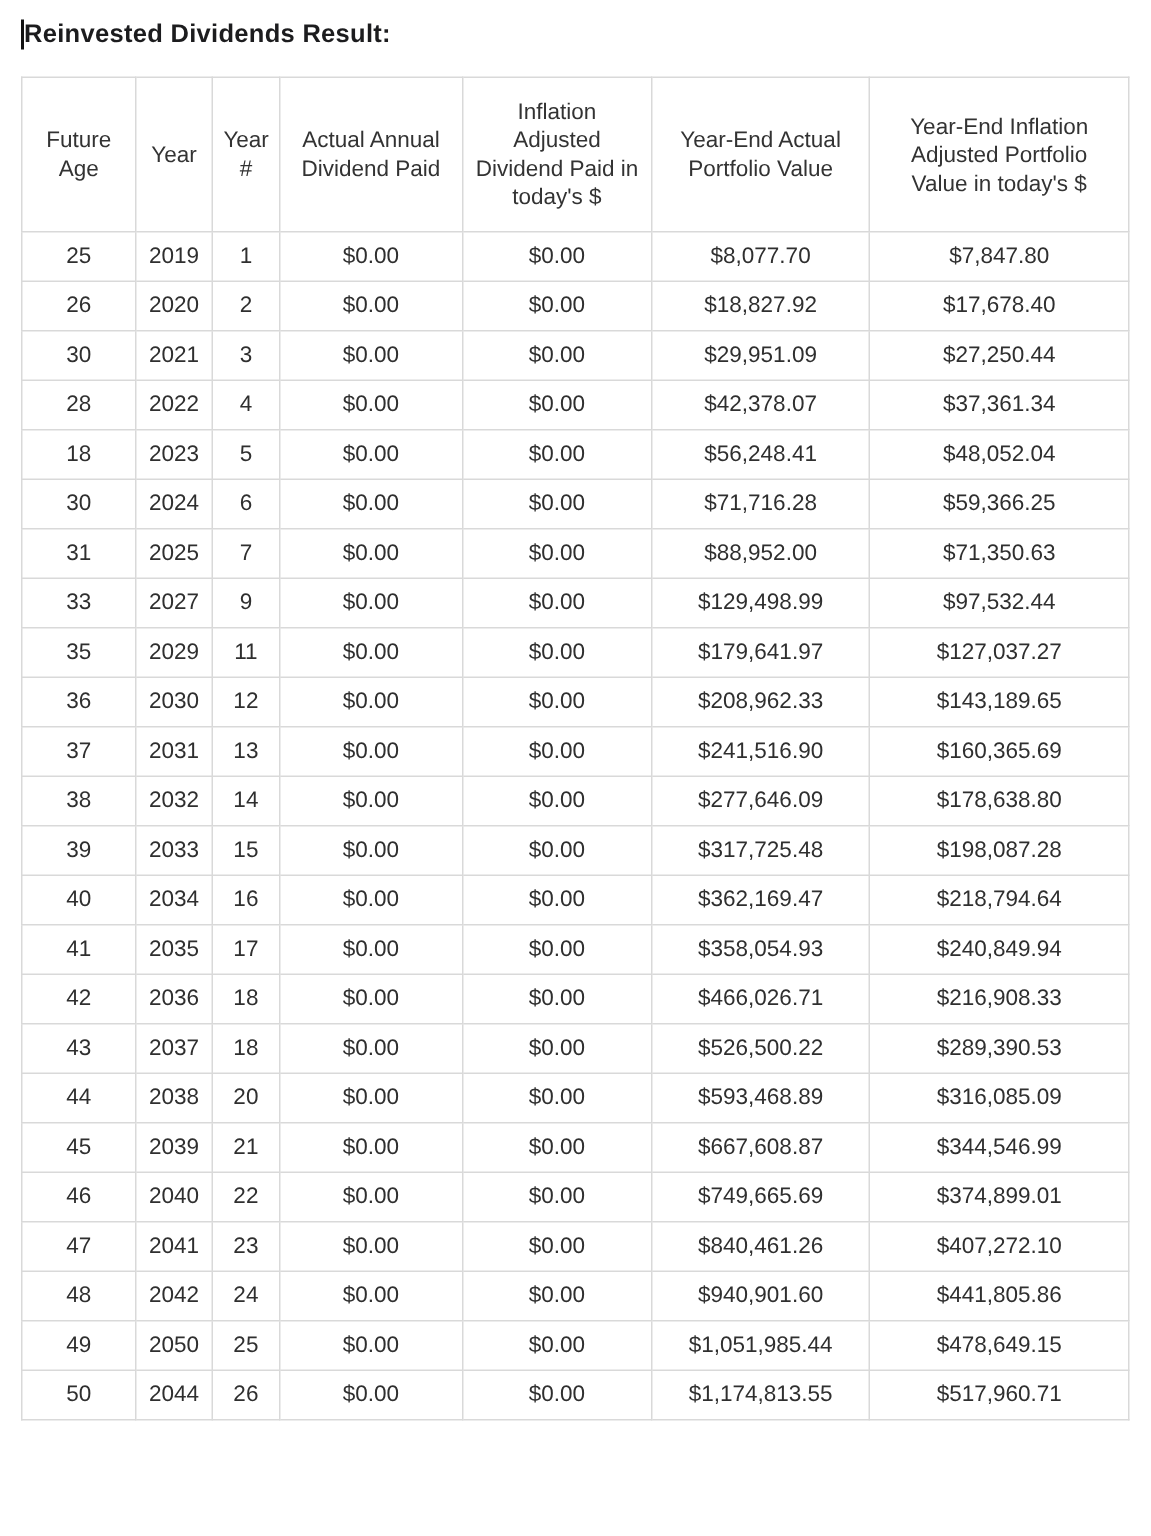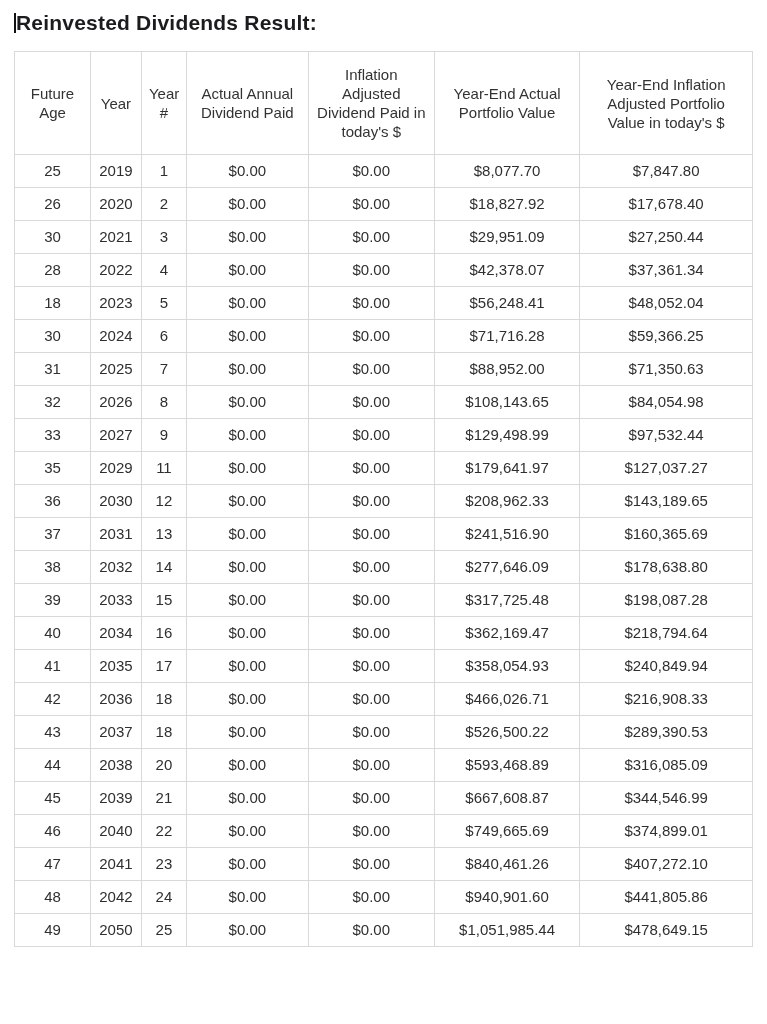"Reinvested Dividends Result:" .page-title { font-size: 21px -> 17px }
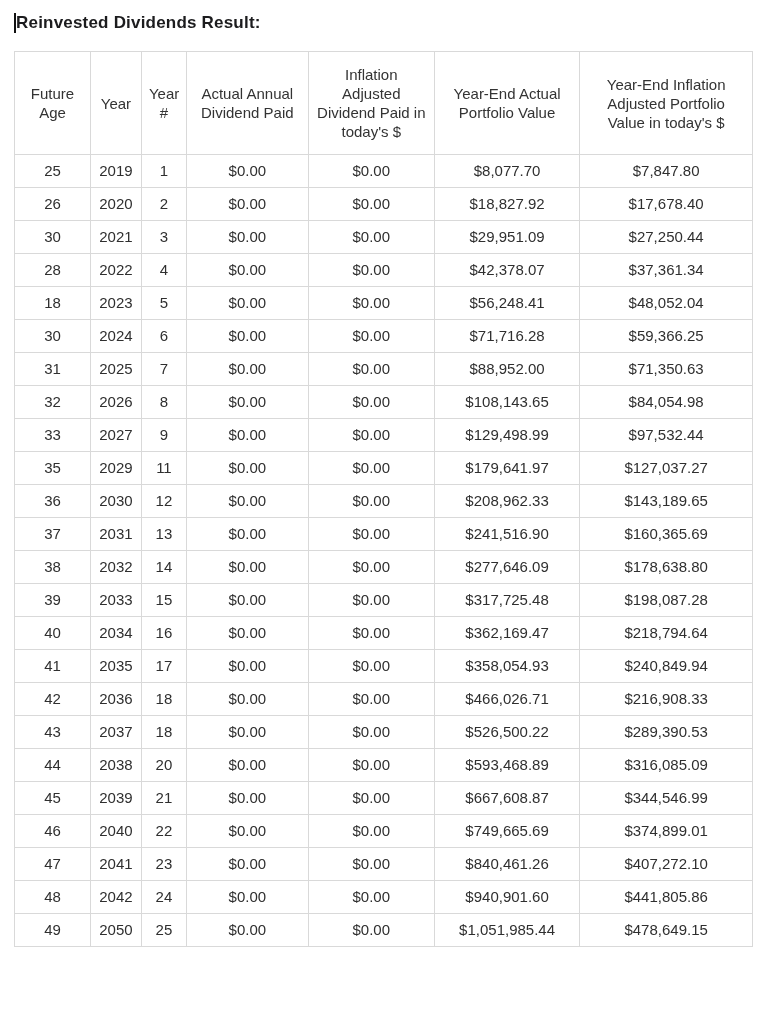"32" tr { html: <tr> <td>32</td> <td>2026</td> <td>8</td> <td>$0.00</td> <td>$0.00</td> <td>$108,143.65</td> <td>$84,054.98</td> </tr> -> none }
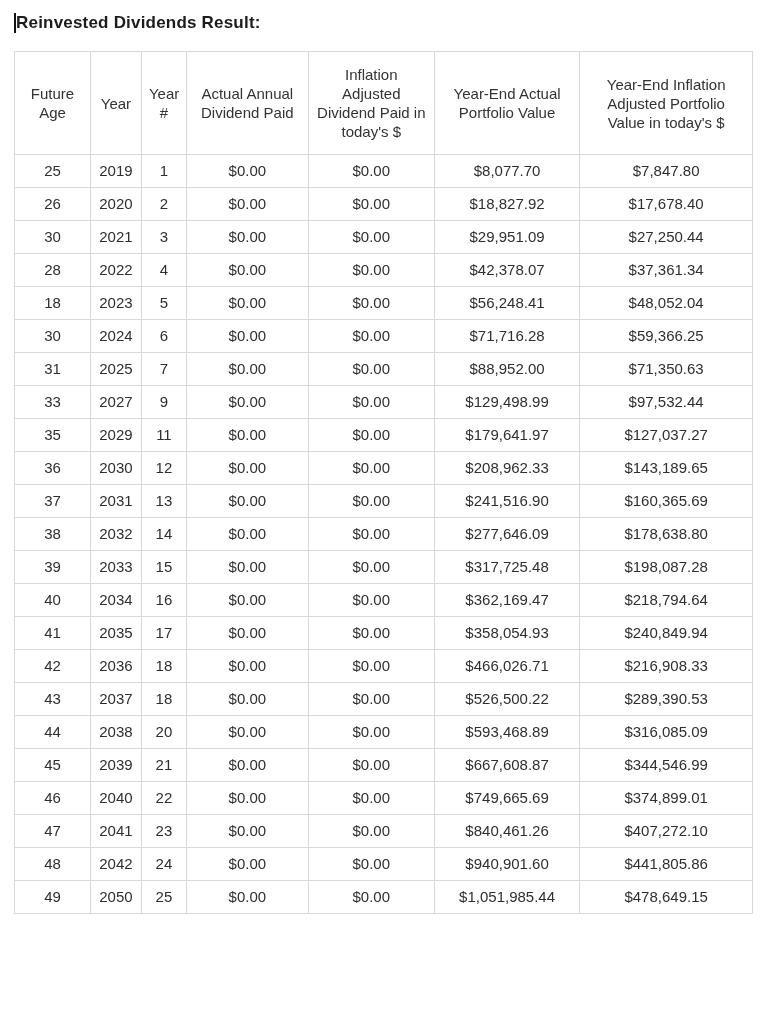"50" tr { html: none -> <tr> <td>50</td> <td>2044</td> <td>26</td> <td>$0.00</td> <td>$0.00</td> <td>$1,174,813.55</td> <td>$517,960.71</td> </tr> }
